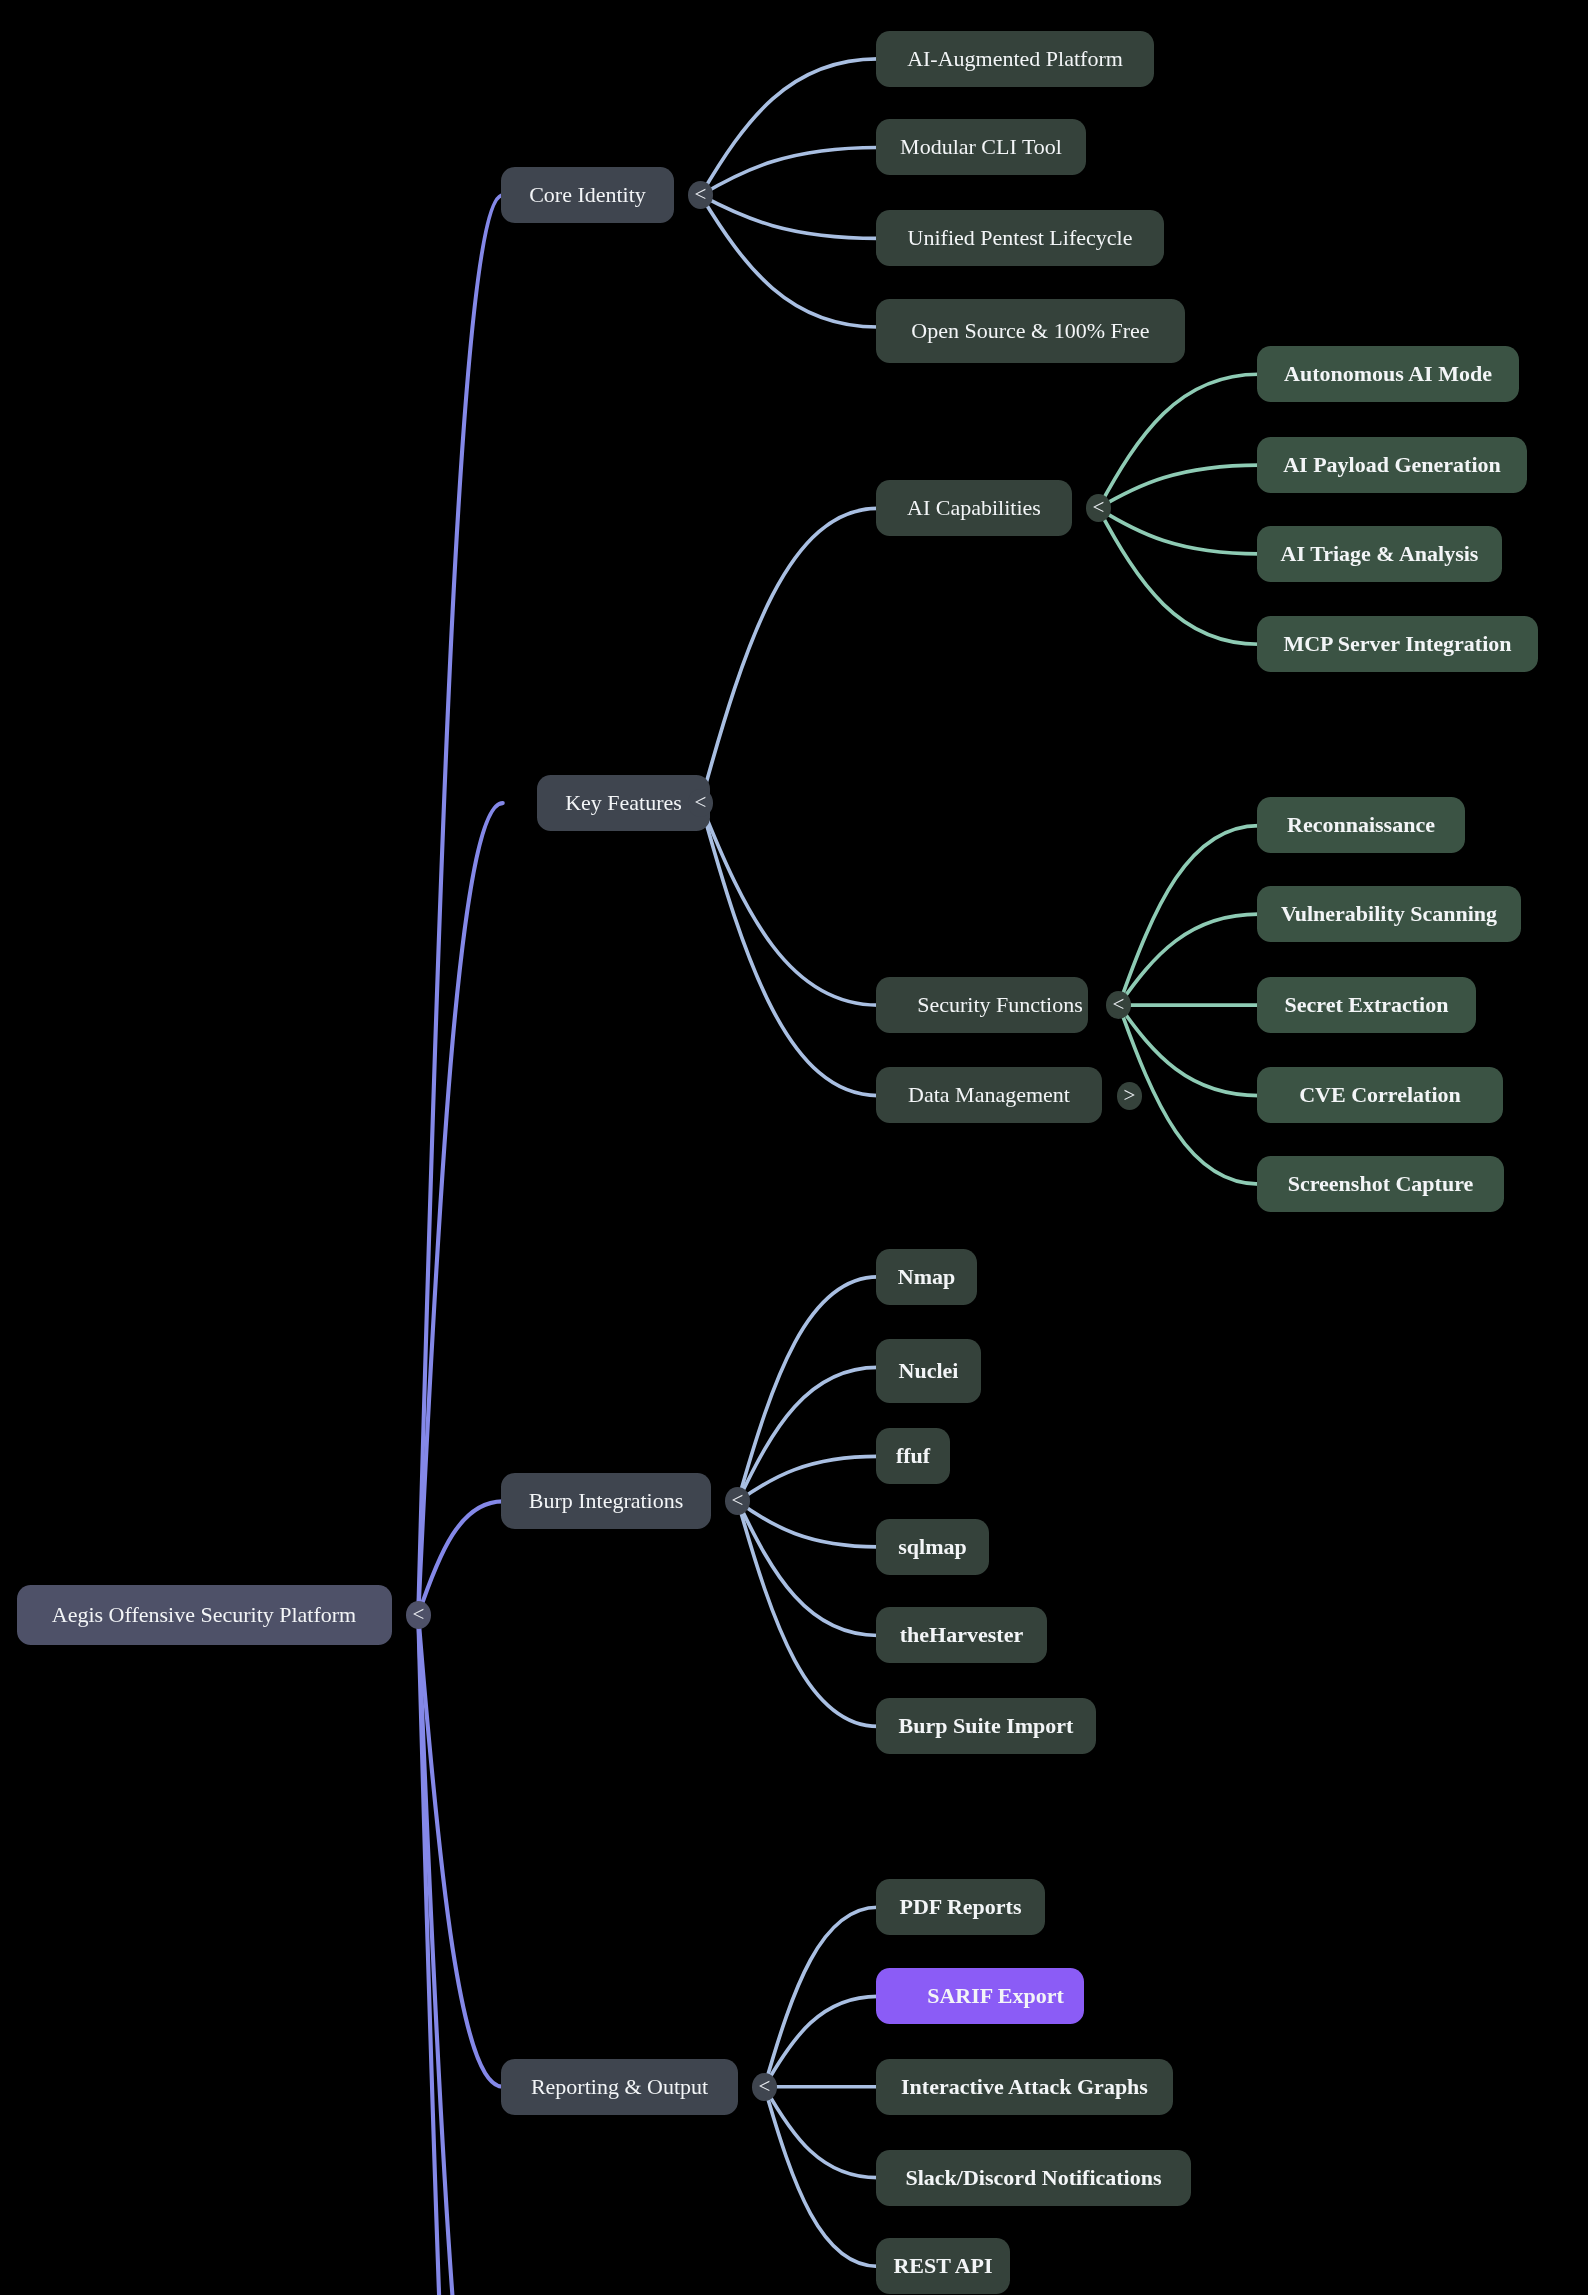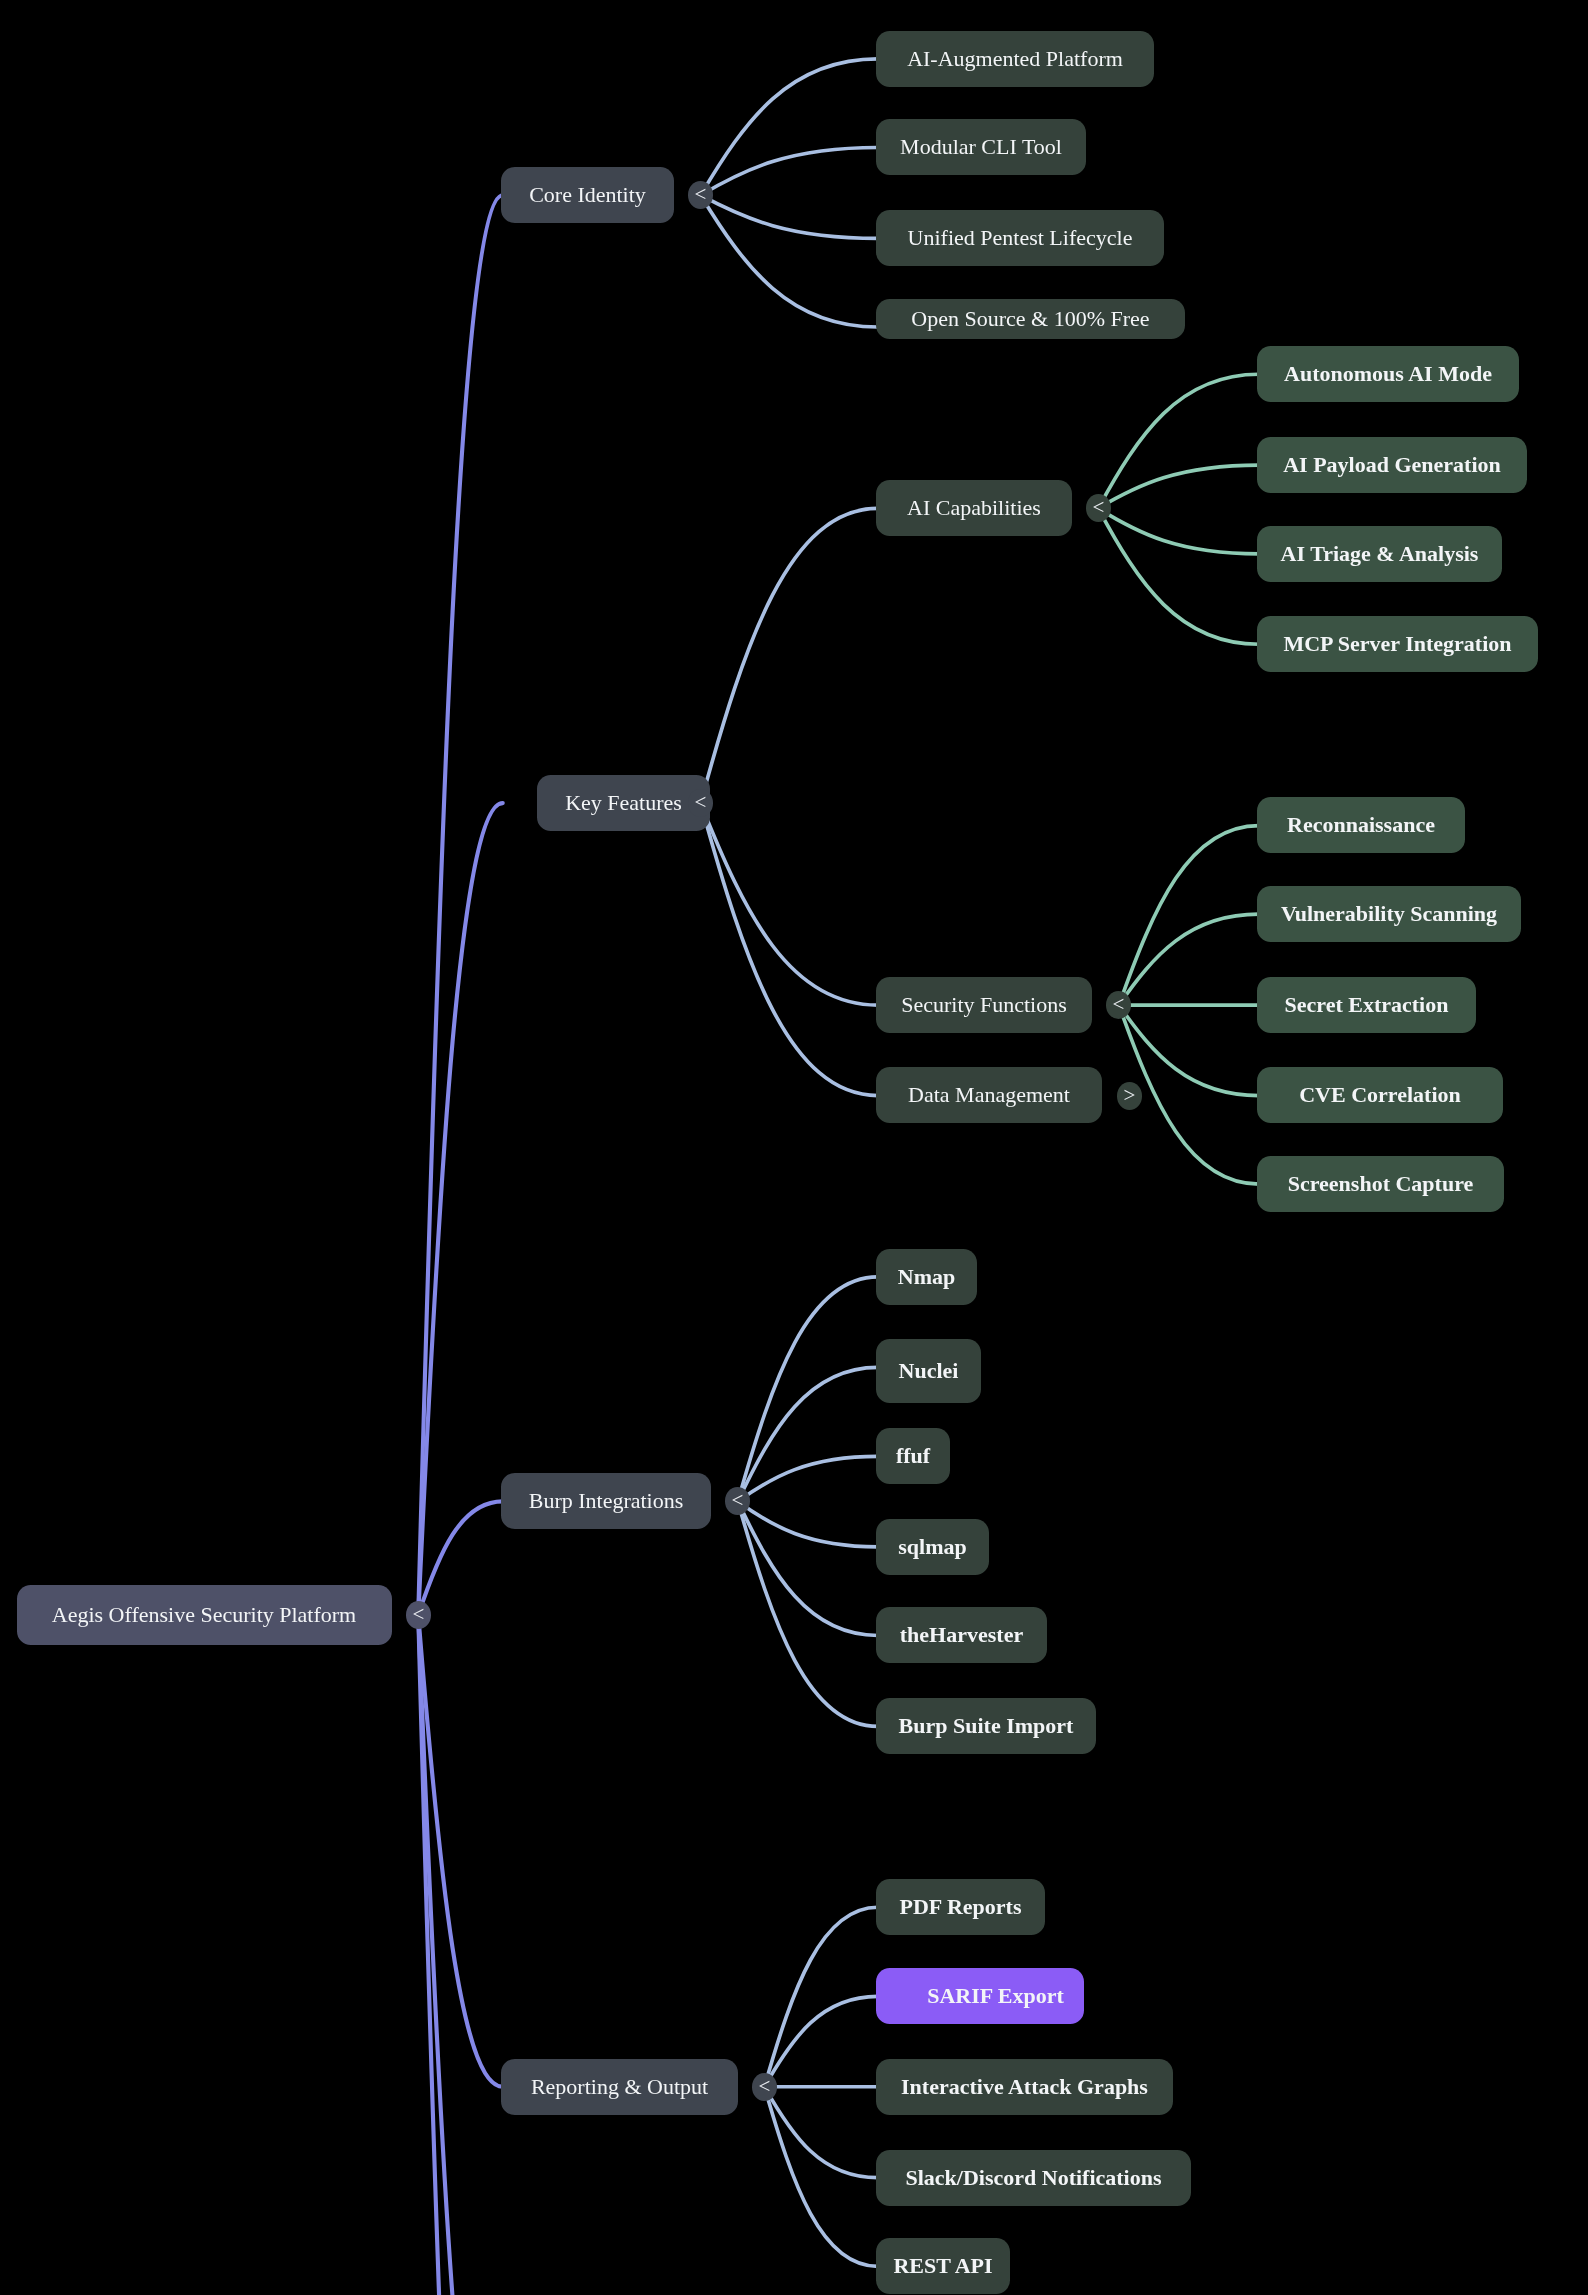"Open Source & 100% Free" div.mm-node { height: 40px -> 64px }
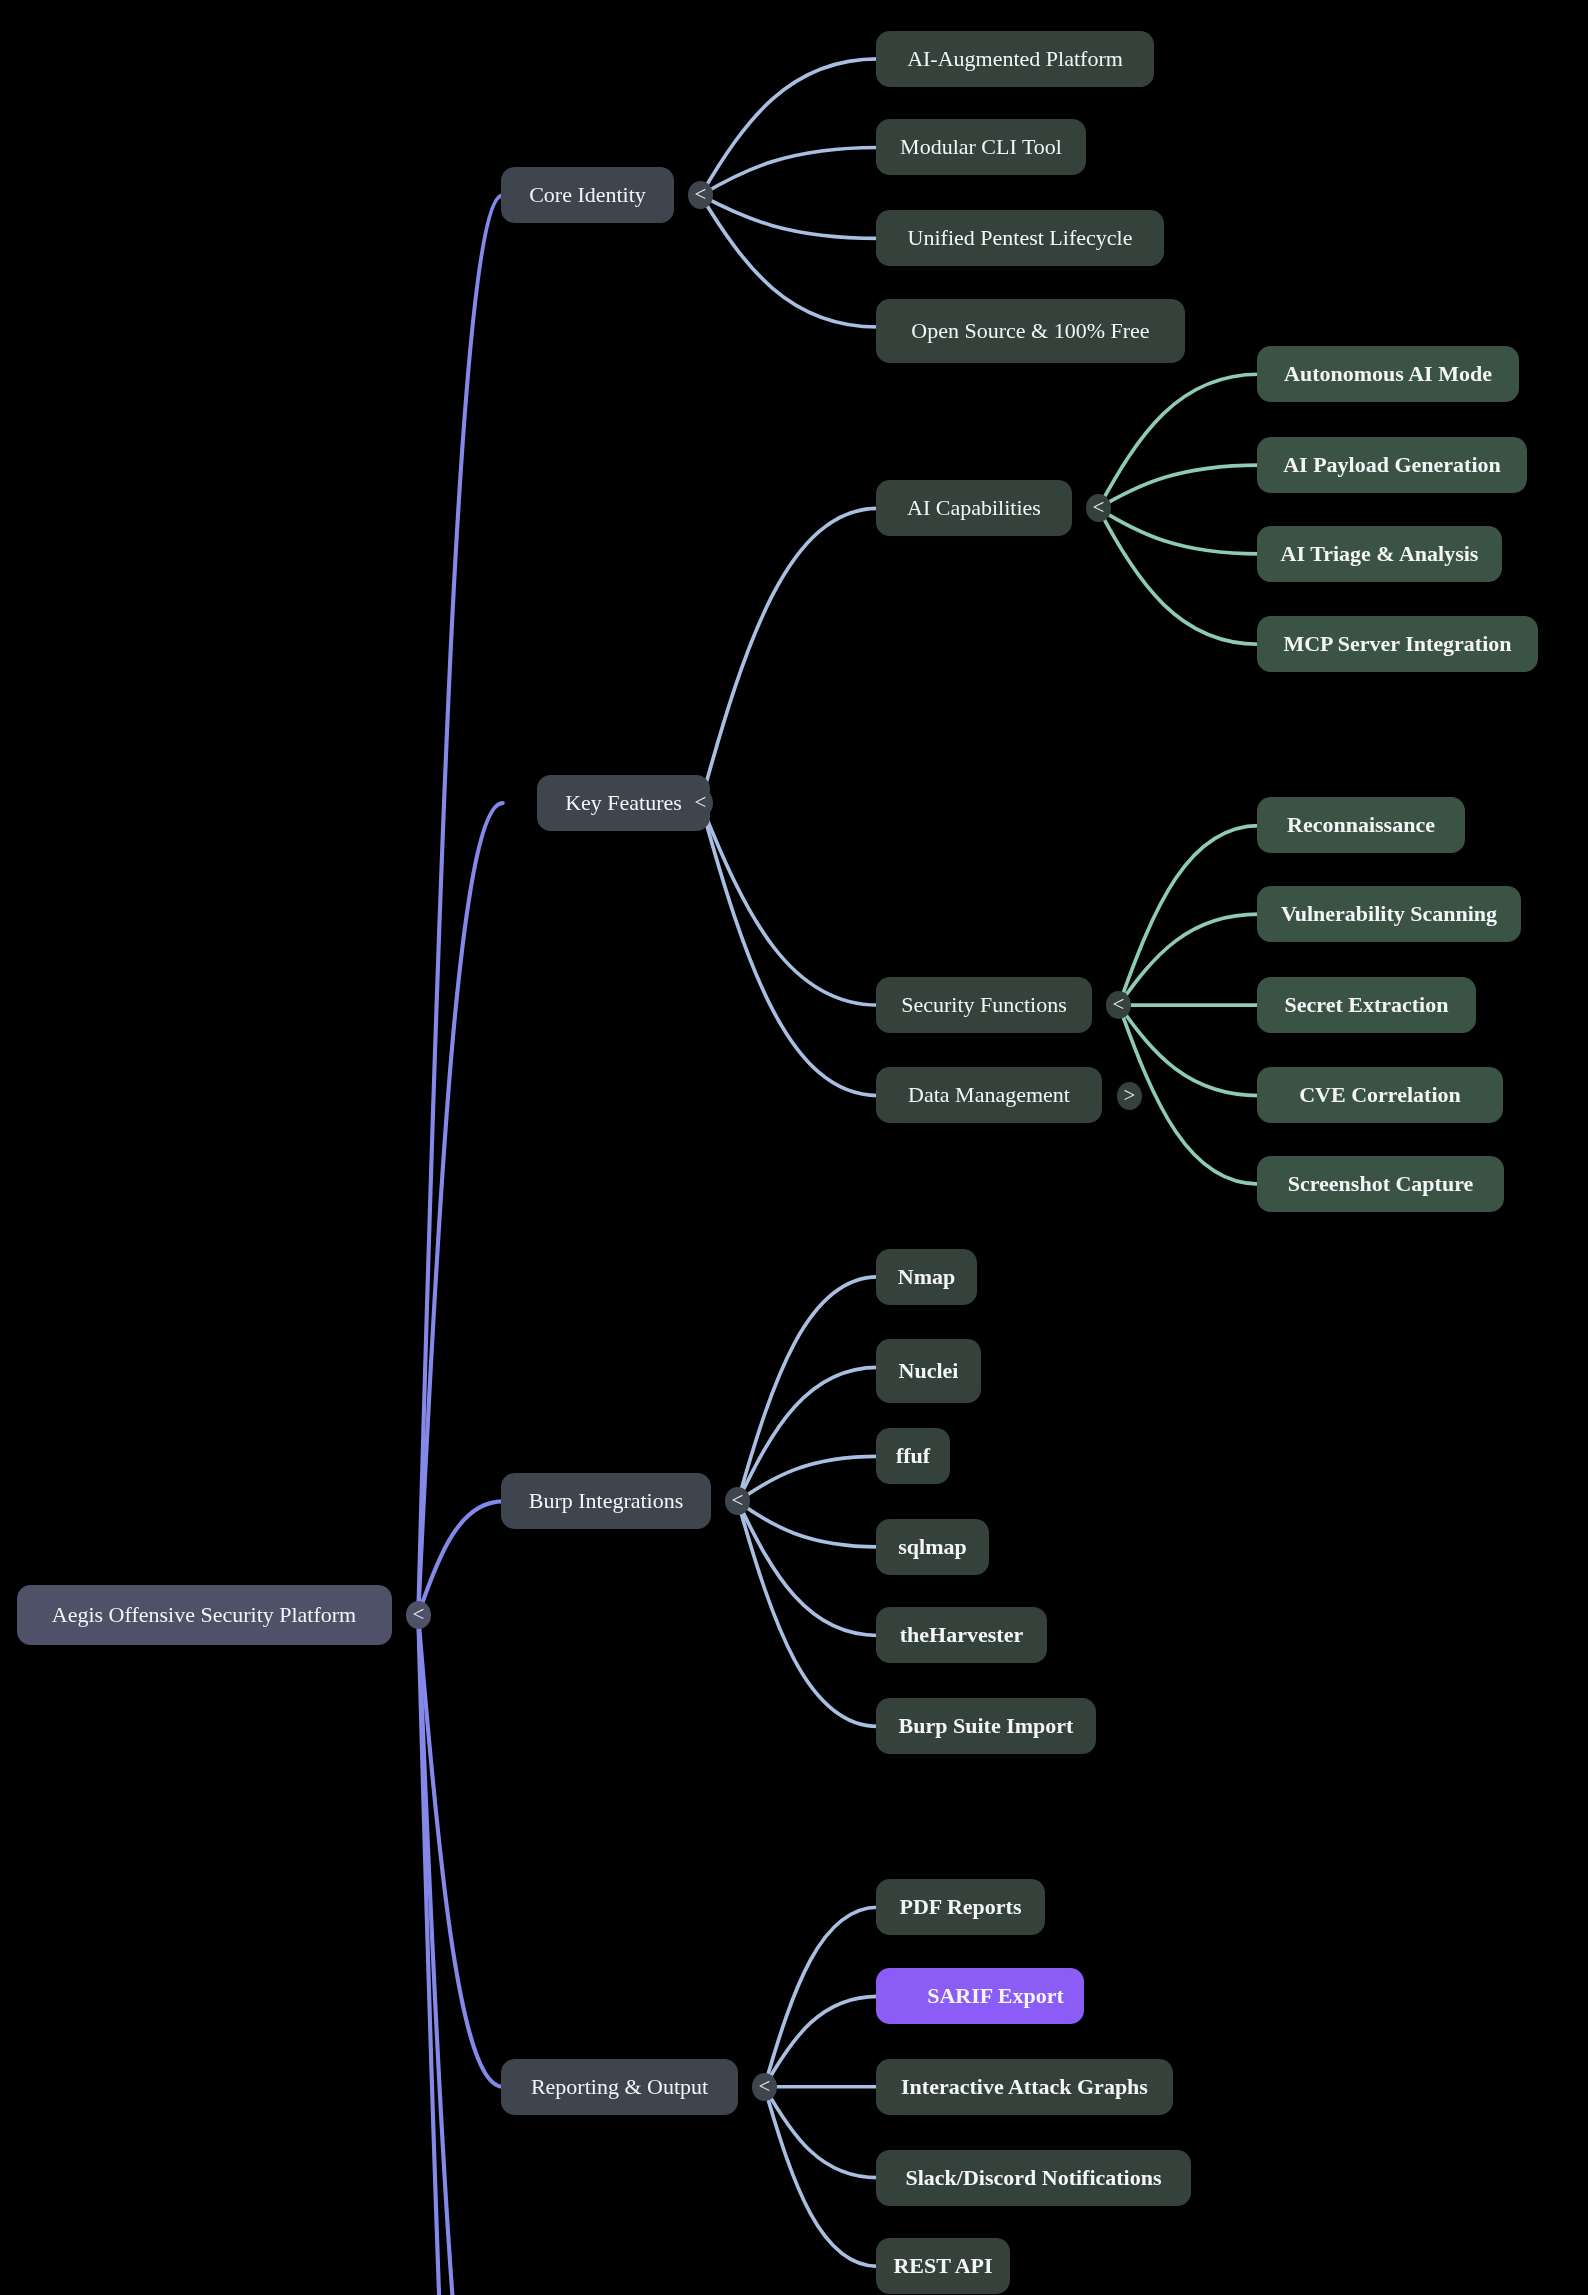"Security Functions" div.mm-node { padding-left: none -> 36px; width: 216px -> 176px }
